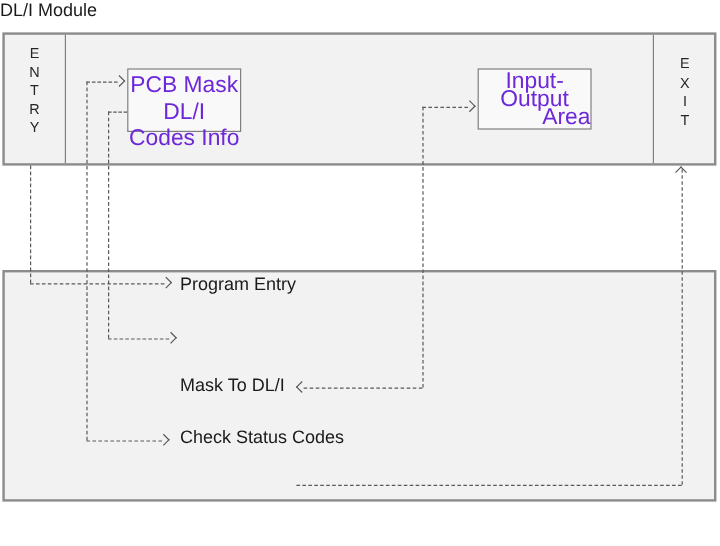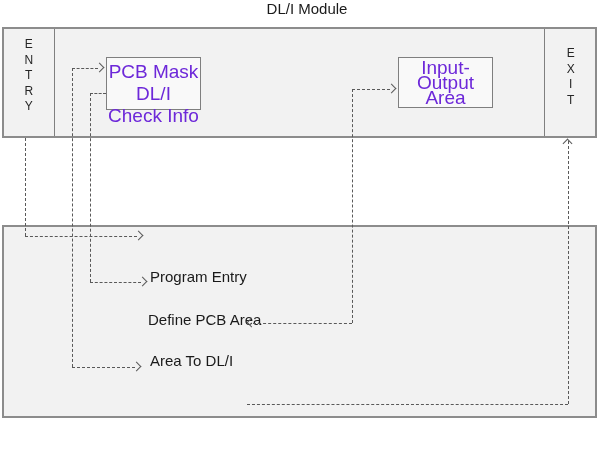"DL/I Module" .diagram-title { padding-left: 16px -> none; text-align: center -> left }
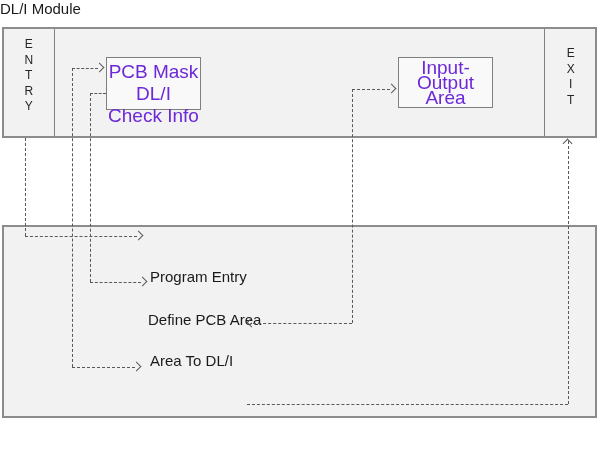"Input-Output" #io-box { align-items: none -> flex-end }
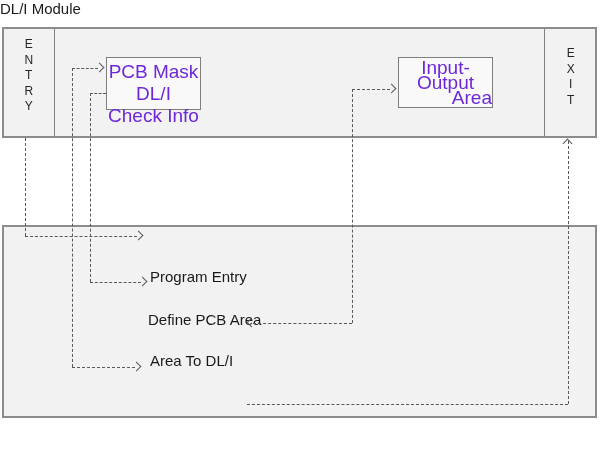"DL/I Check Info" div { text: Check -> Codes }
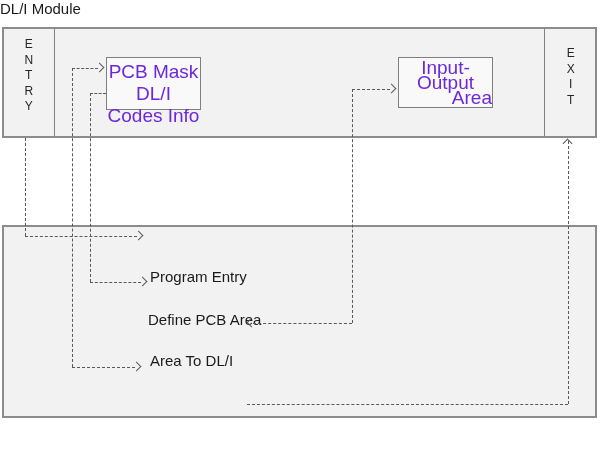"Program Entry" .step { margin-top: 39px -> none }
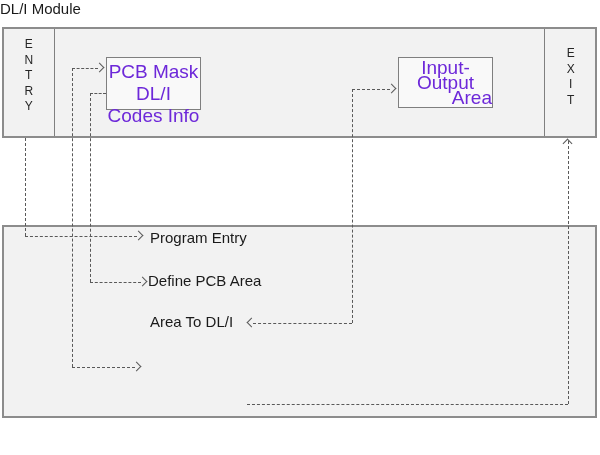"Define PCB Area" div.abs { html: <div>Define PCB Area</div> -> none }
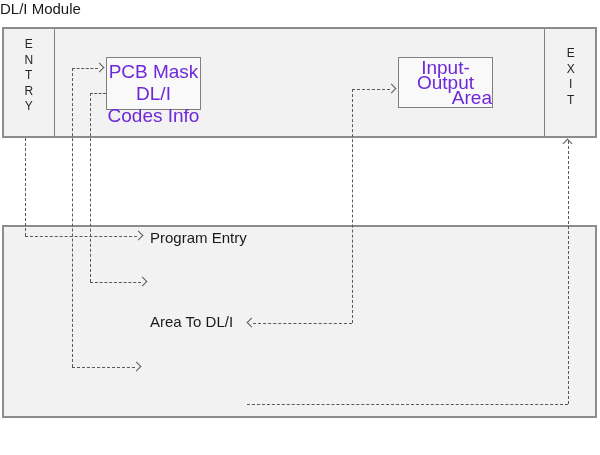"Area To DL/I" div.abs { text: Area -> Mask }
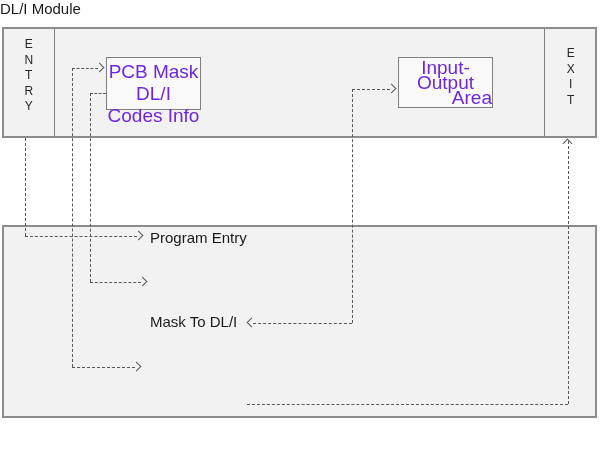"Check Status Codes" div.abs { html: none -> <div>Check Status Codes</div> }
